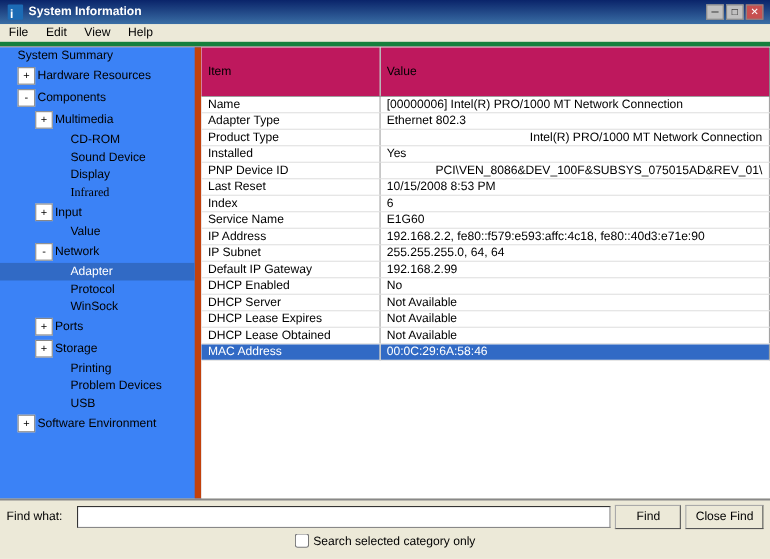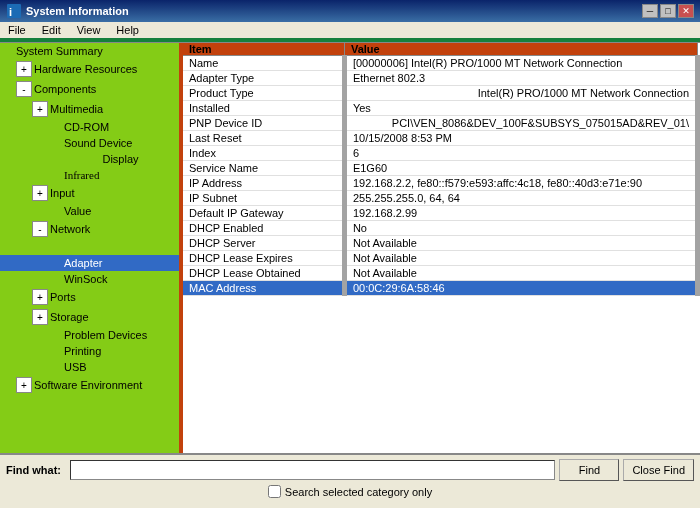"System Summary" .tree-panel { background: #84cc16 -> #3b82f6; border-right: 4px solid #c2410c -> 6px solid #c2410c }
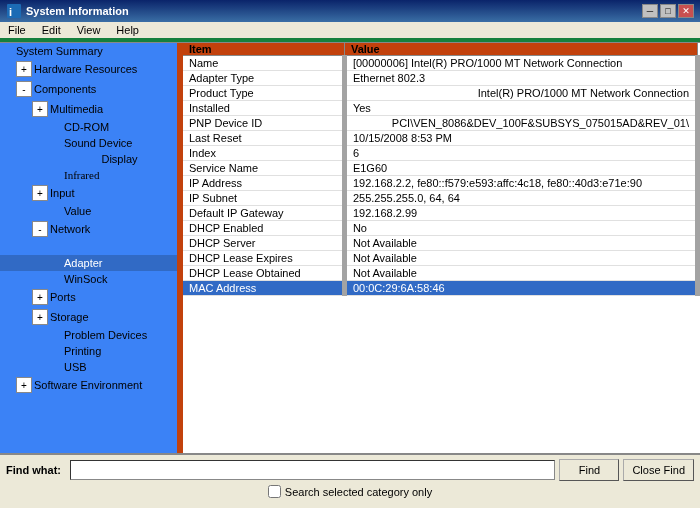"Item" .data-table th { background: #c2410c -> #be185d; font-weight: bold -> normal; padding: 0 6px -> 16px 6px }
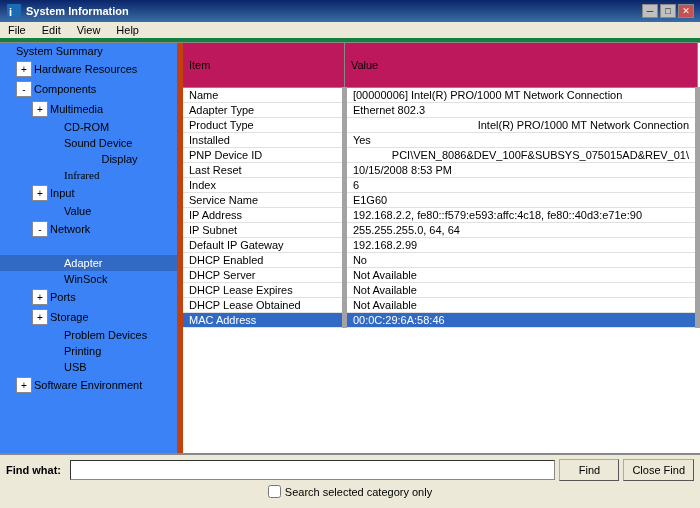"Name" .data-table td { border-right: 5px solid #a3a3a3 -> 1px solid #a3a3a3 }
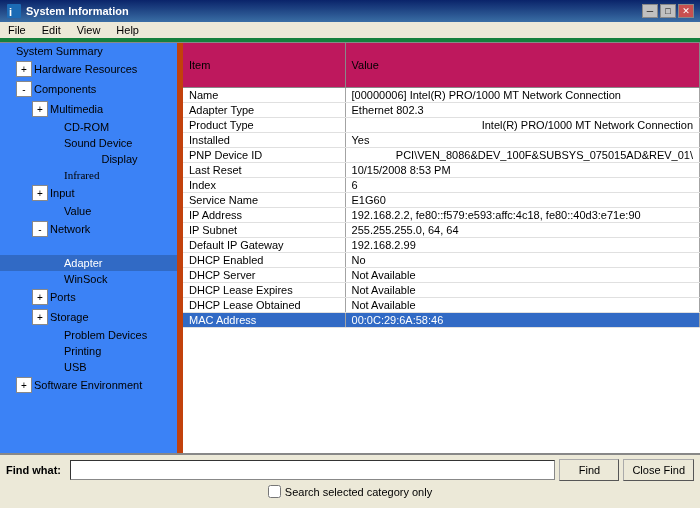"Display" div.tree-node { justify-content: center -> none }
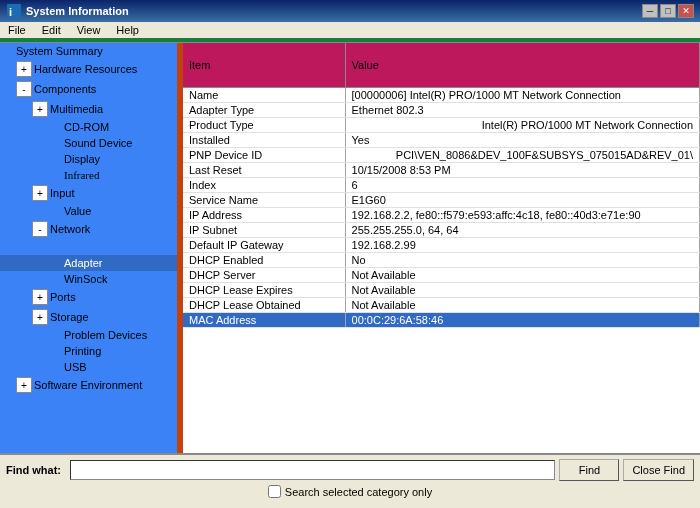"Adapter" .tree-item.selected { margin-top: 16px -> none }
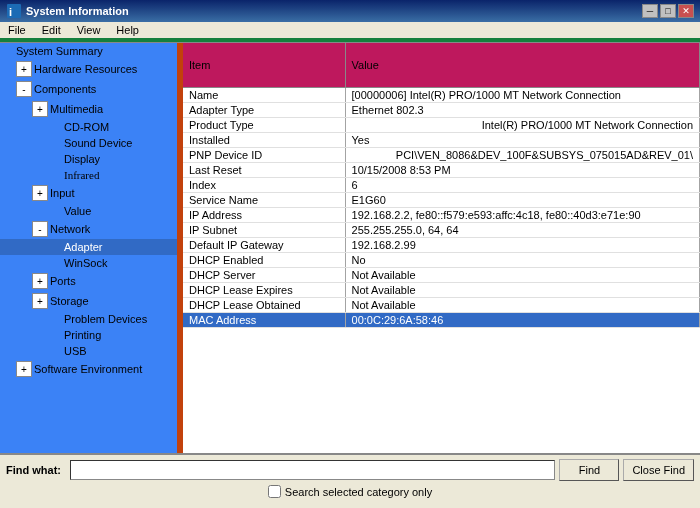"Protocol" div.tree-item { html: none -> <div> <div> <span></span> <span>Protocol</span> </div> </div> }
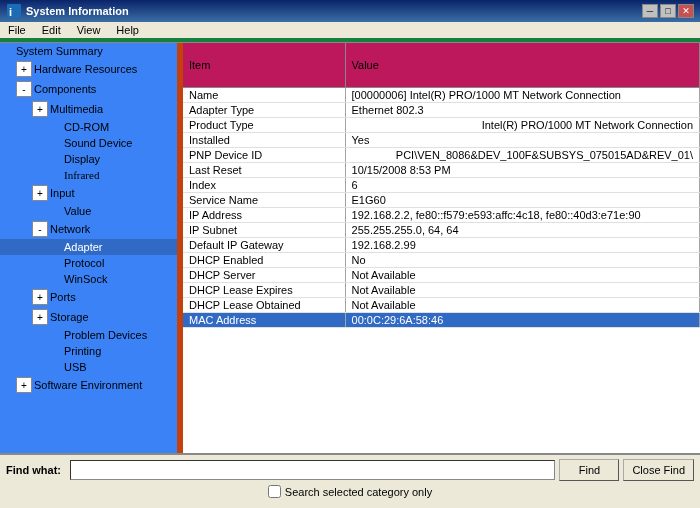"Problem Devices" div.tree-item { order: before "Printing" -> after "Printing" }
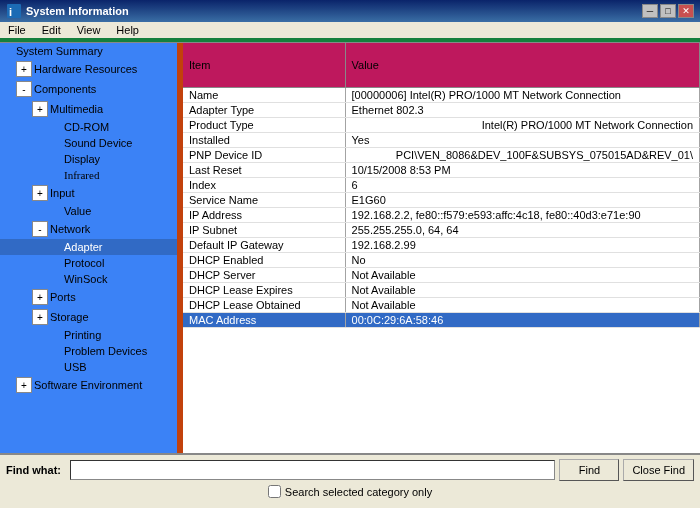"Find what:" .find-label { font-weight: bold -> none }
